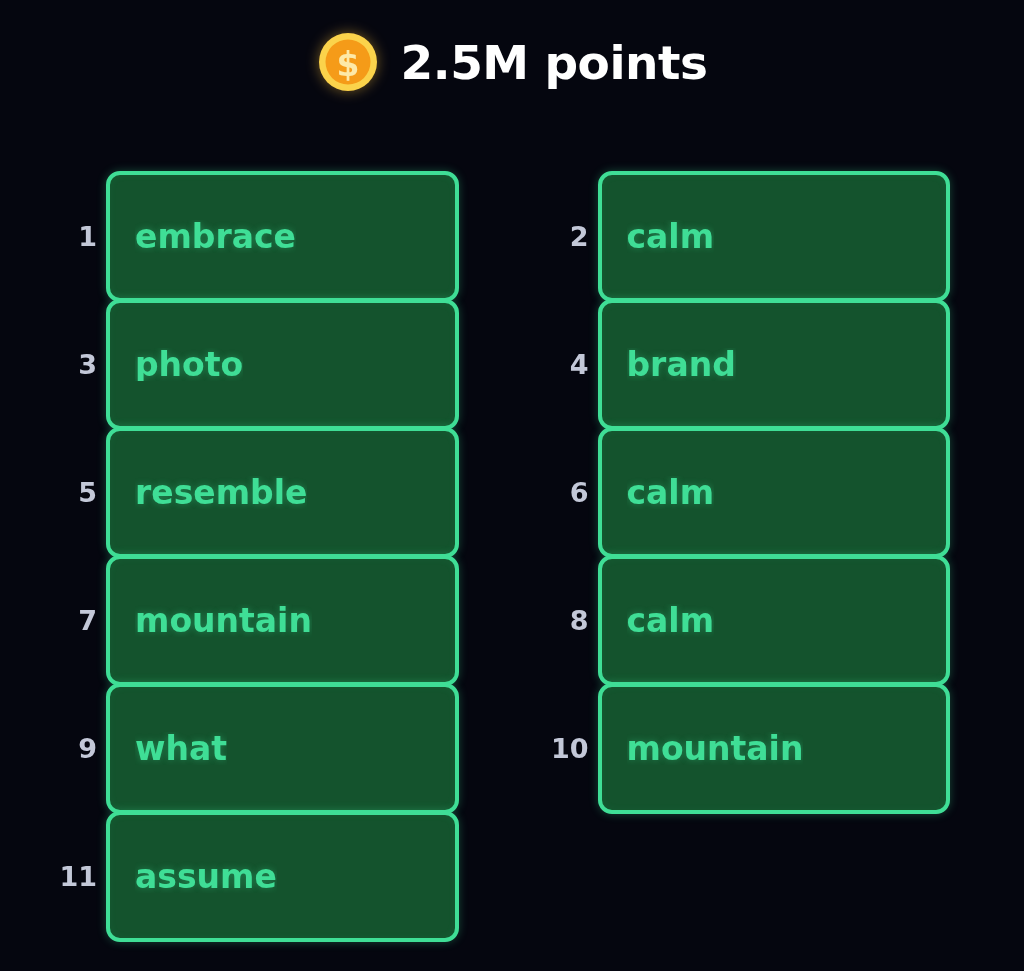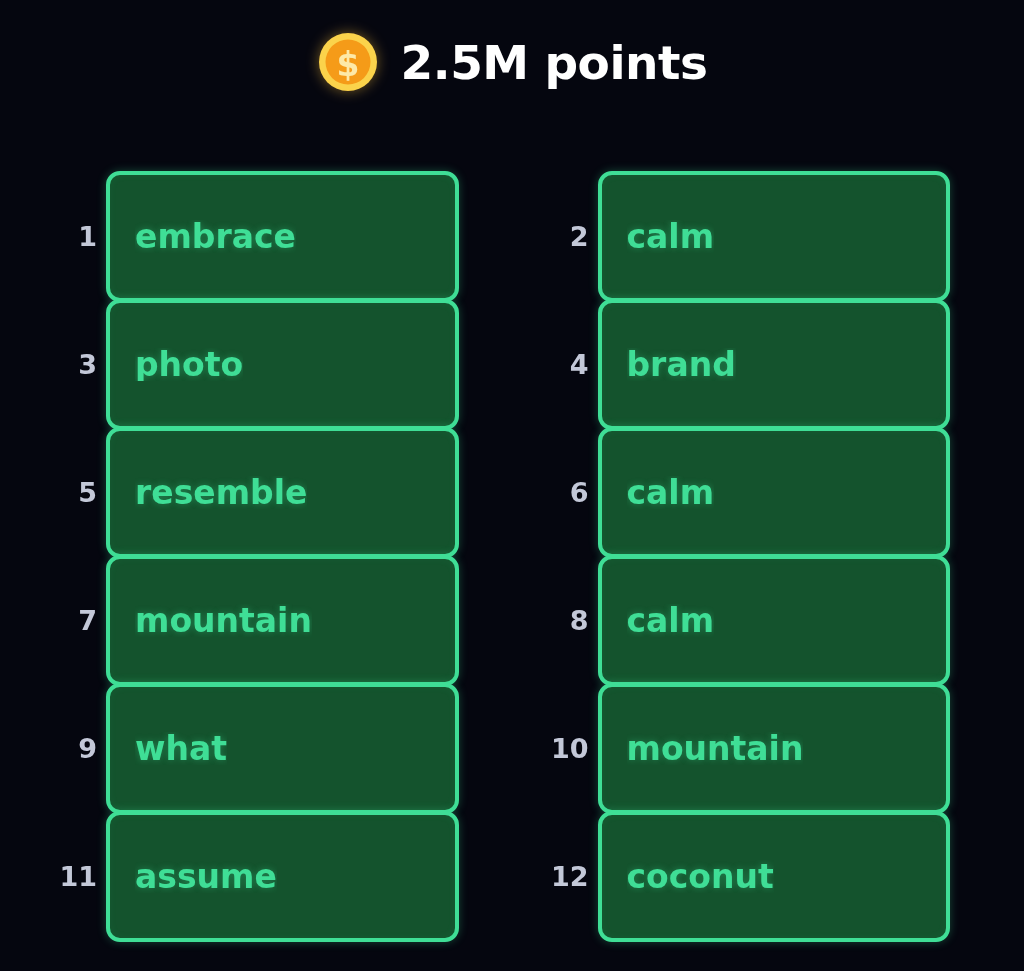"12" div.word-row { html: <div> <span>12</span> <div> <span>coconut</span> </div> </div> -> none }
